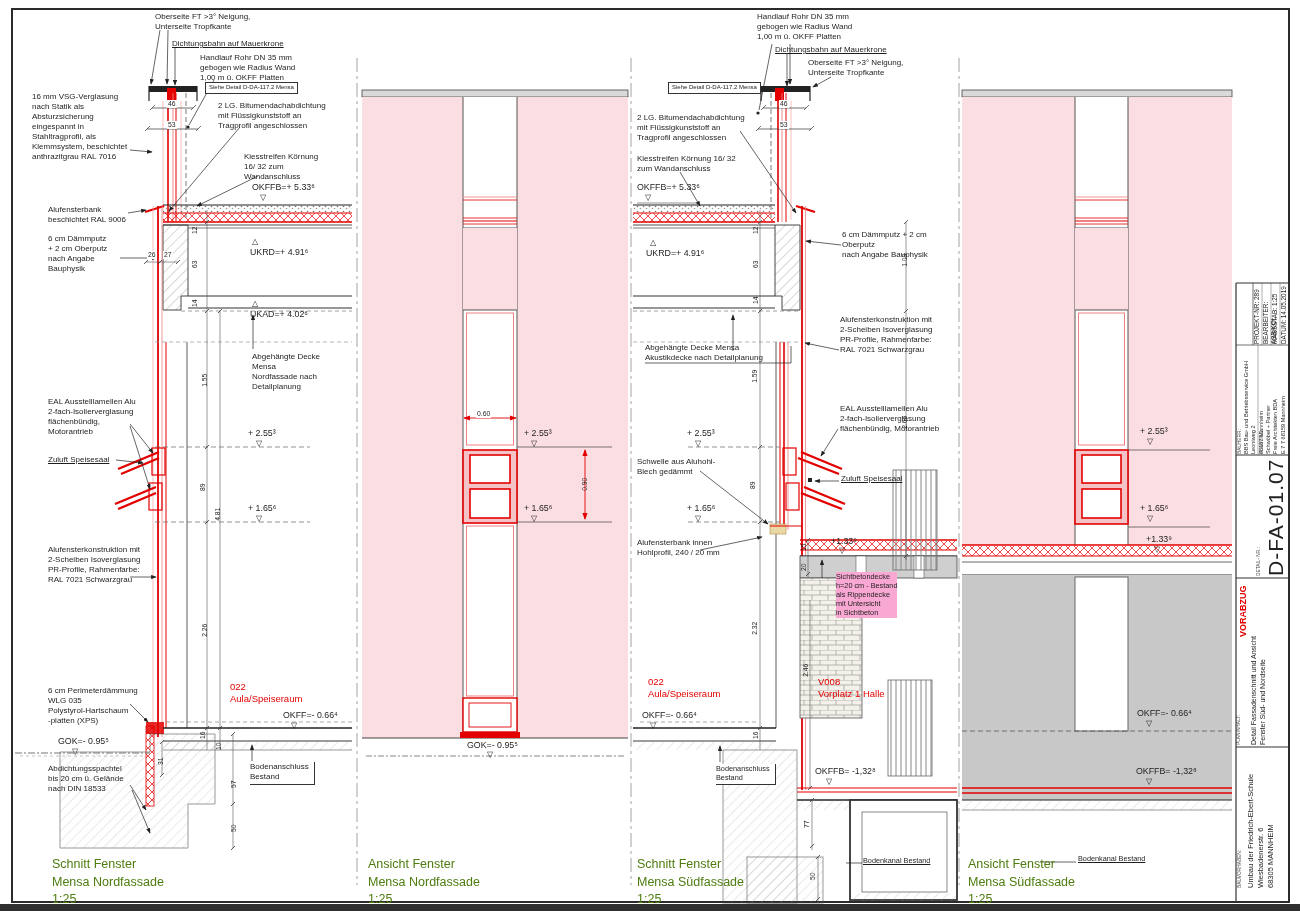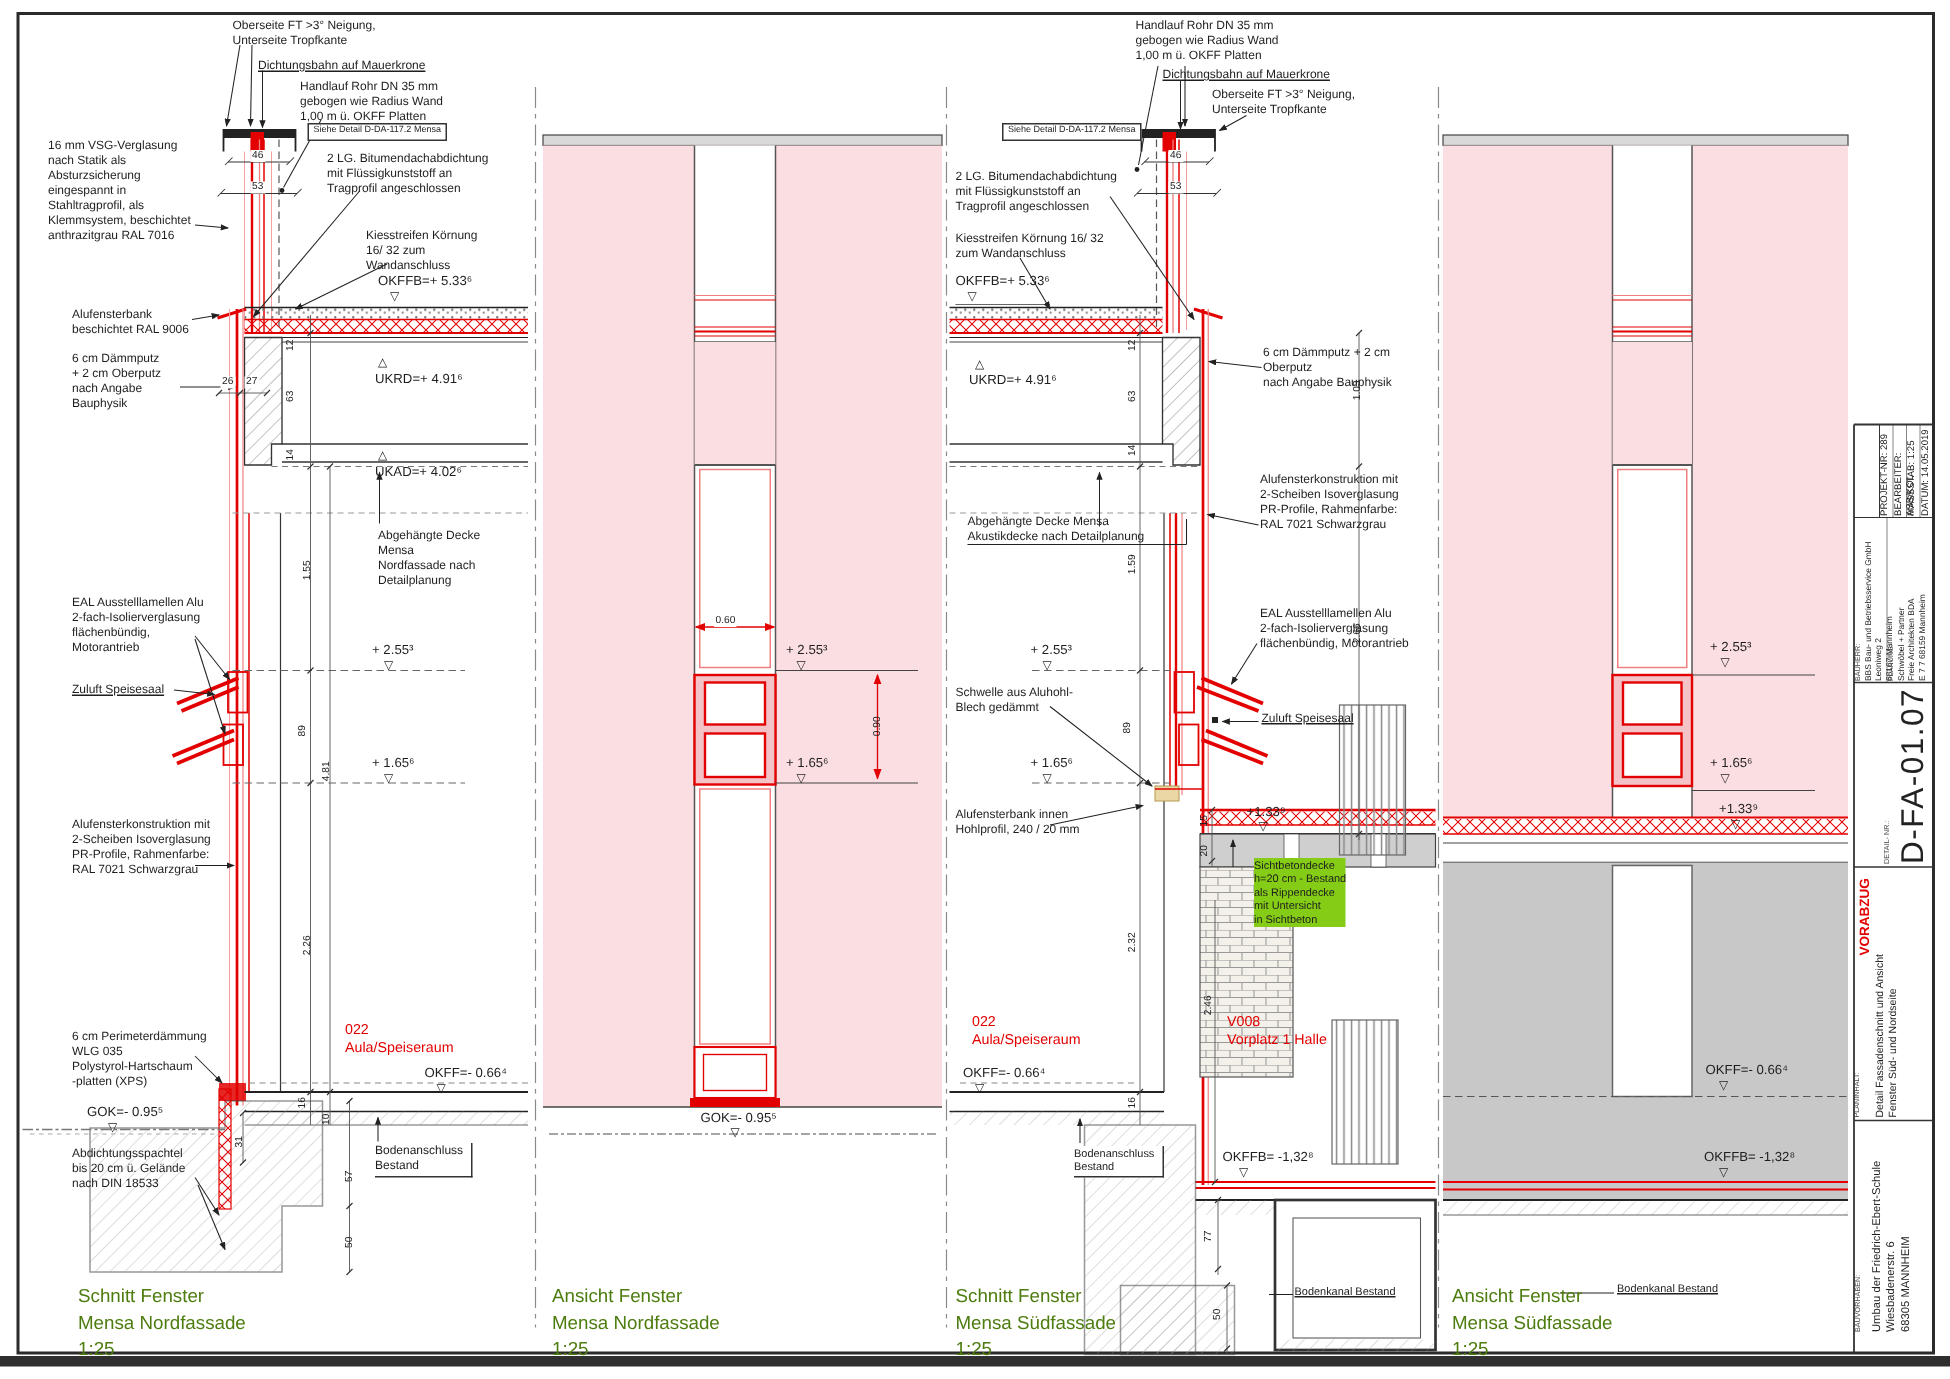"Sichtbetondecke" span.t { background: #84cc16 -> #f9a8d4 }
